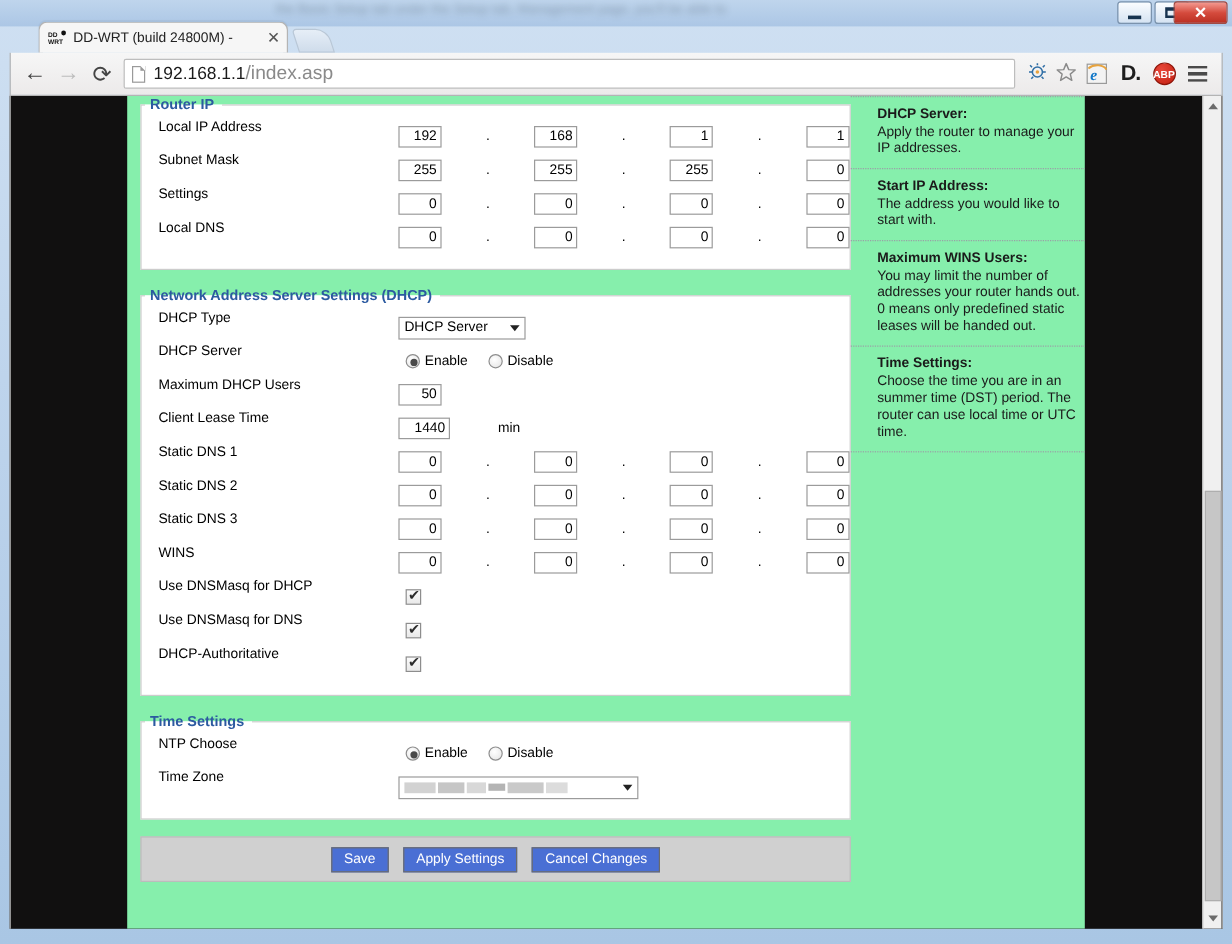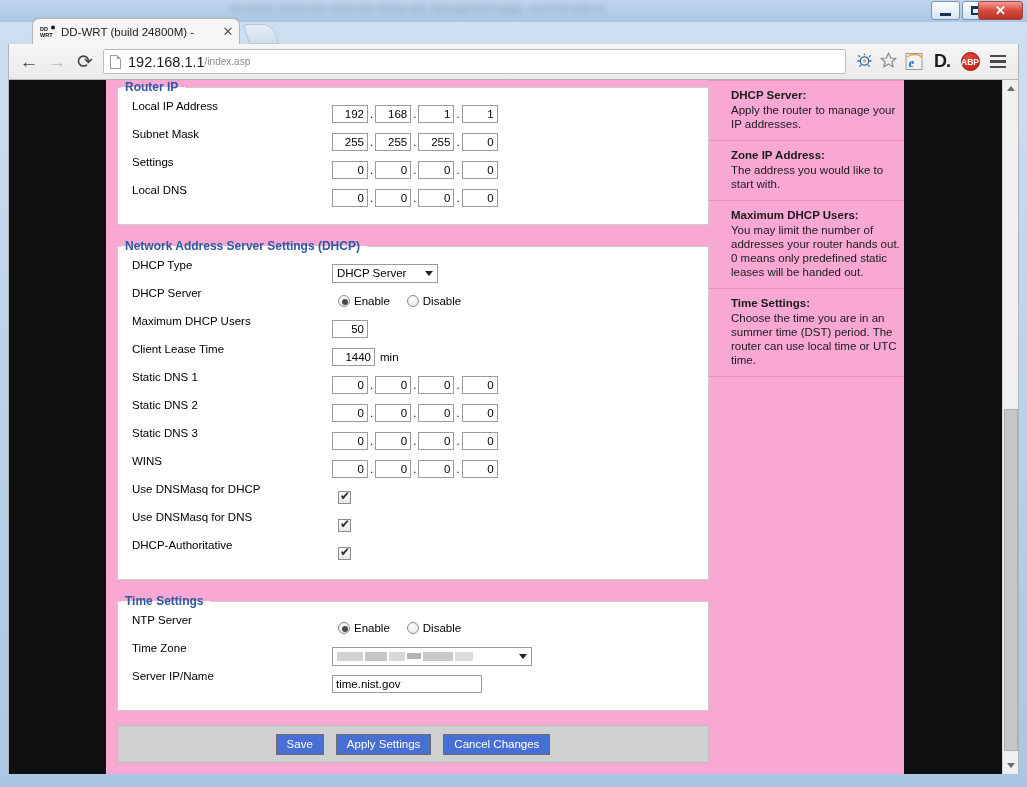"/index.asp" #url-path { font-size: 10px -> 16px }
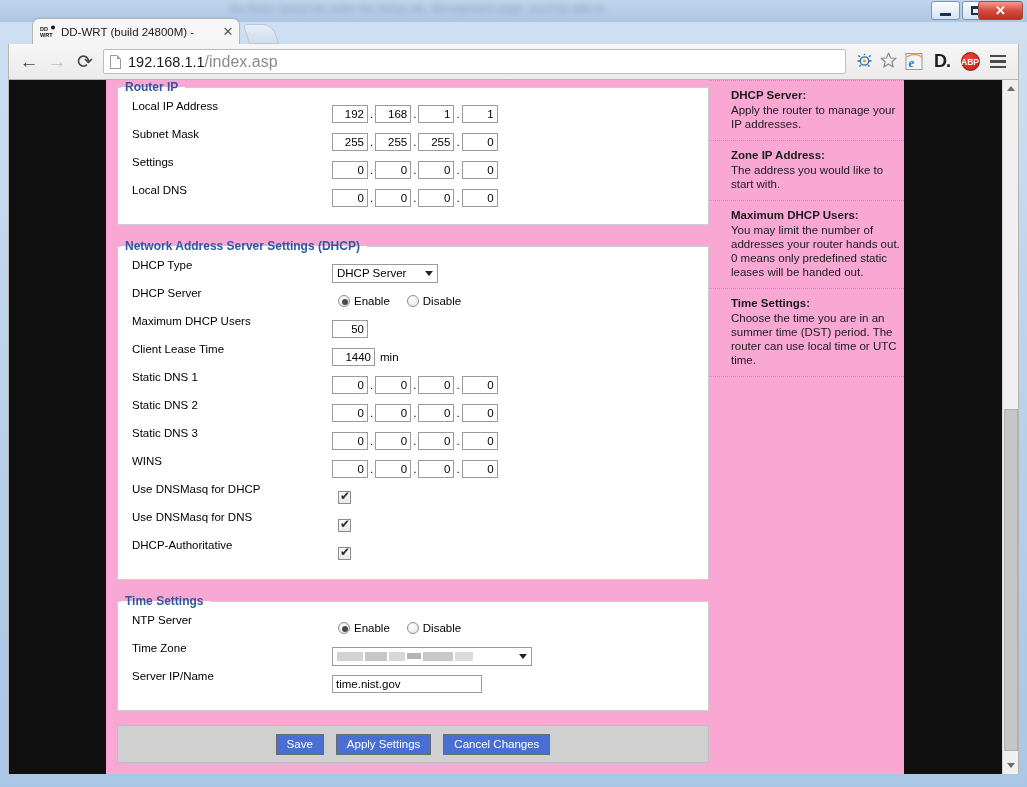"Router IP" #page { background: #f9a8d4 -> #86efac }
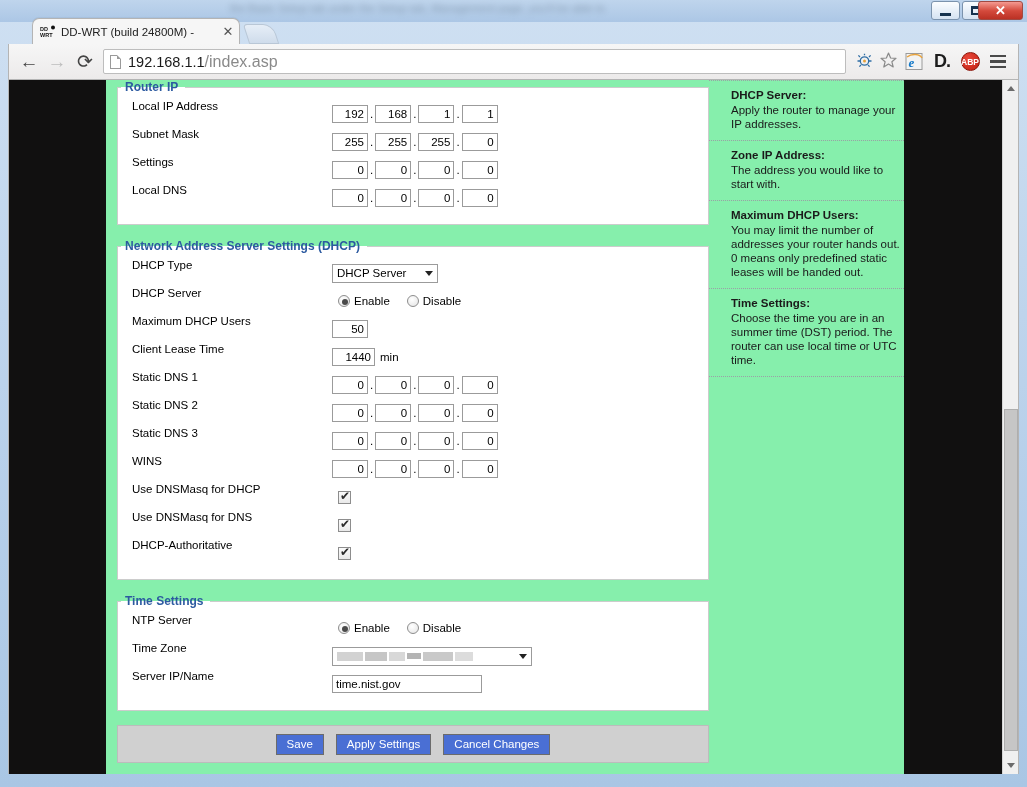"192" .ctl { gap: none -> 35px }
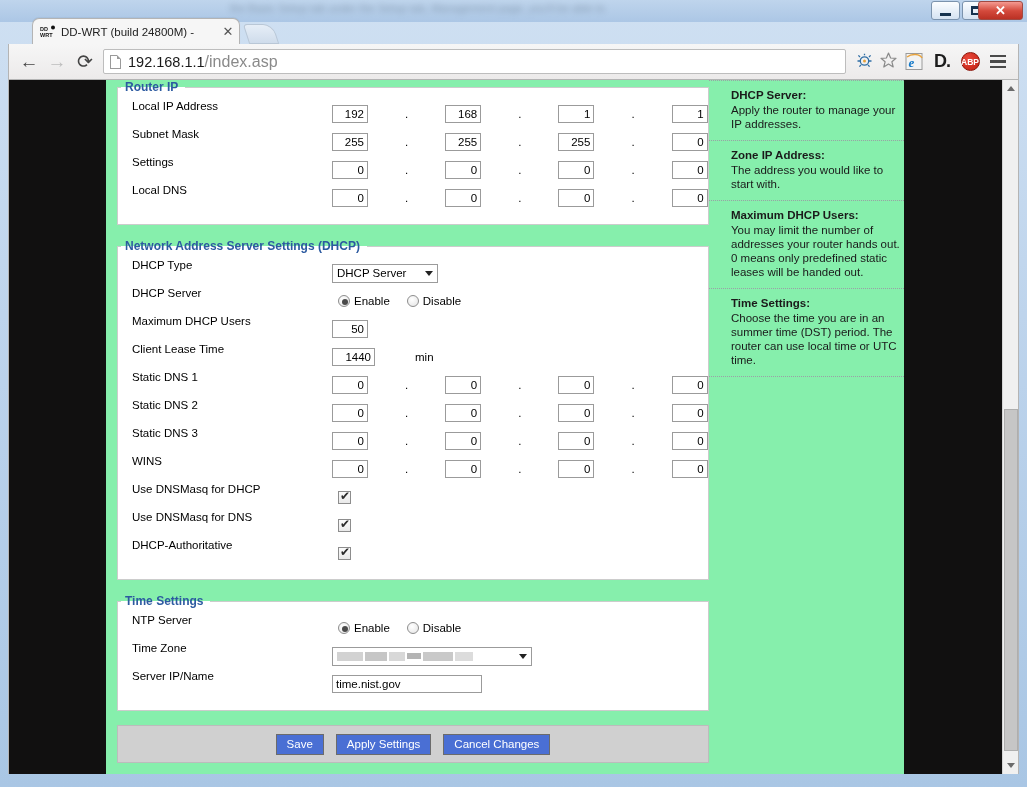"Zone IP Address:" div.help-title { text: Zone -> Start }
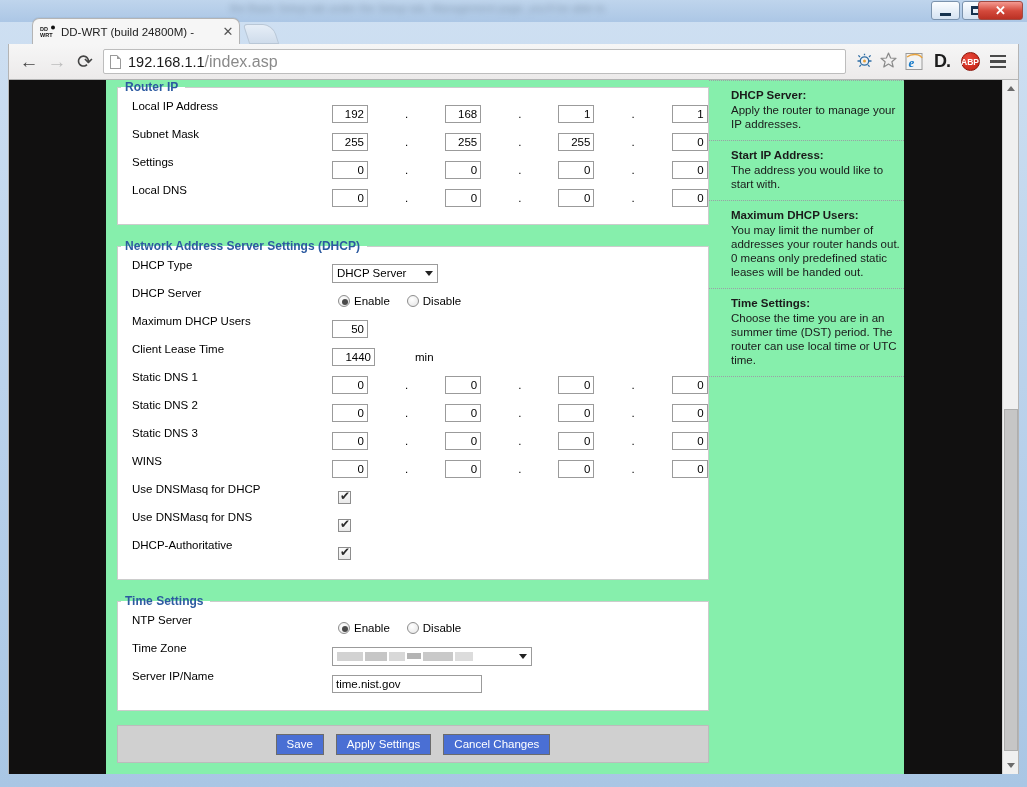"Maximum DHCP Users:" div.help-title { text: DHCP -> WINS }
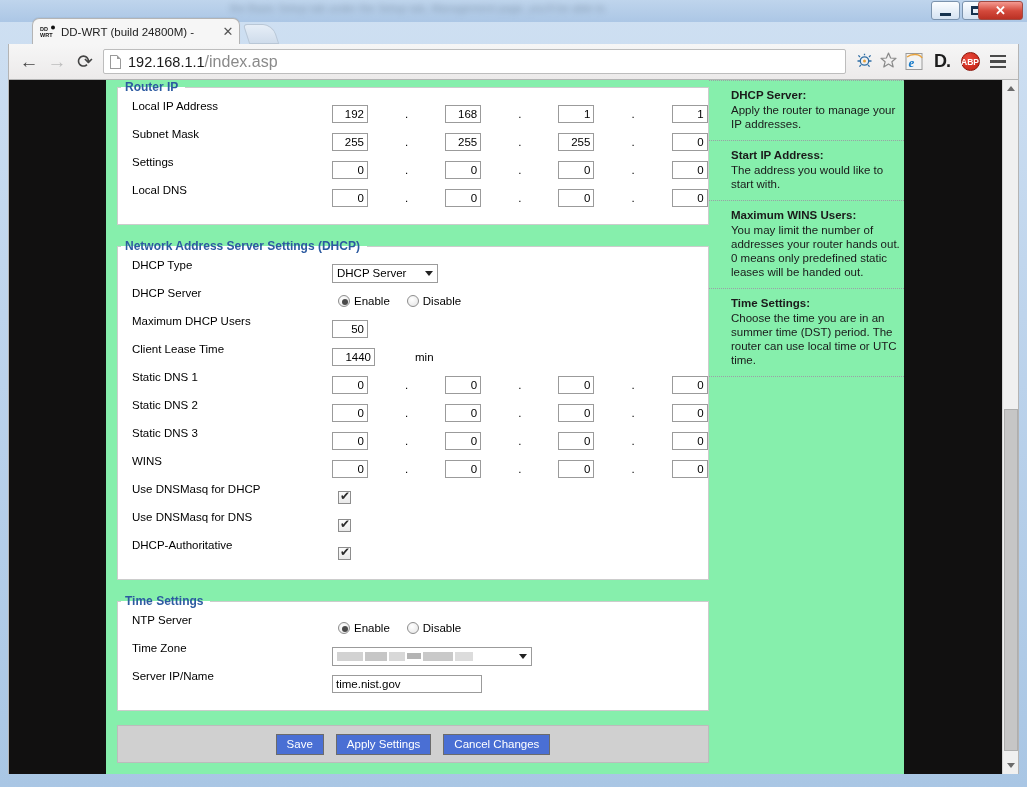"NTP Server" span.lbl { text: Server -> Choose }
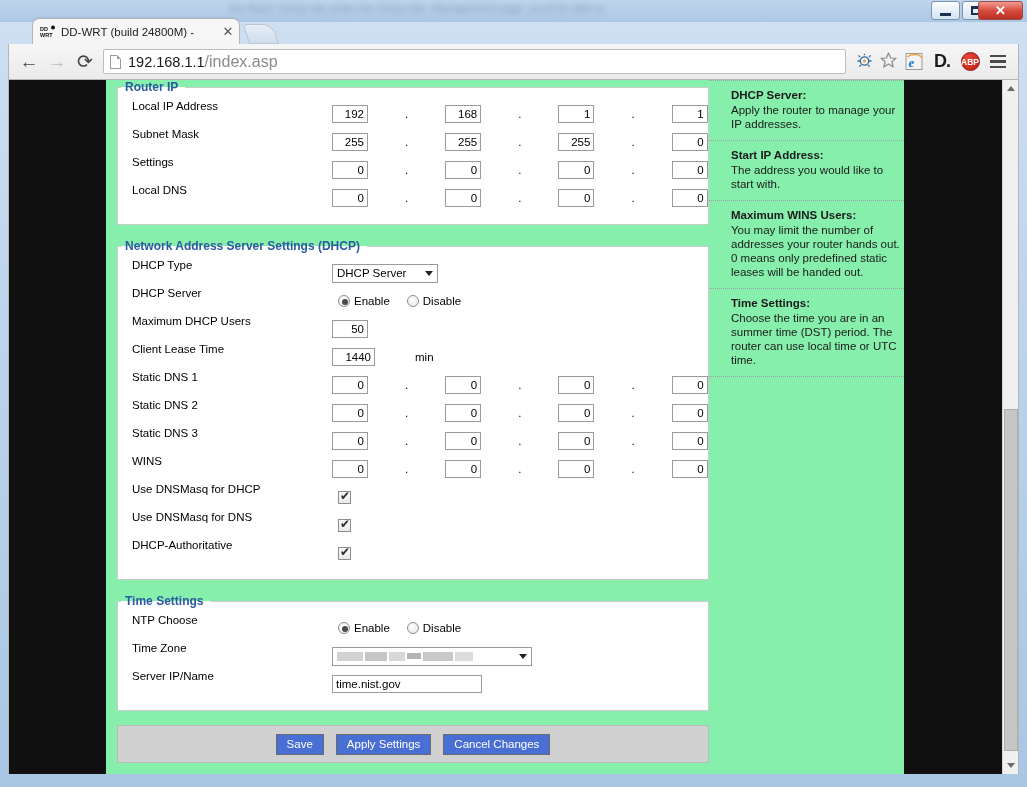"Server IP/Name" div.row { html: <div> <span>Server IP/Name</span> <span> <input> </span> </div> -> none }
